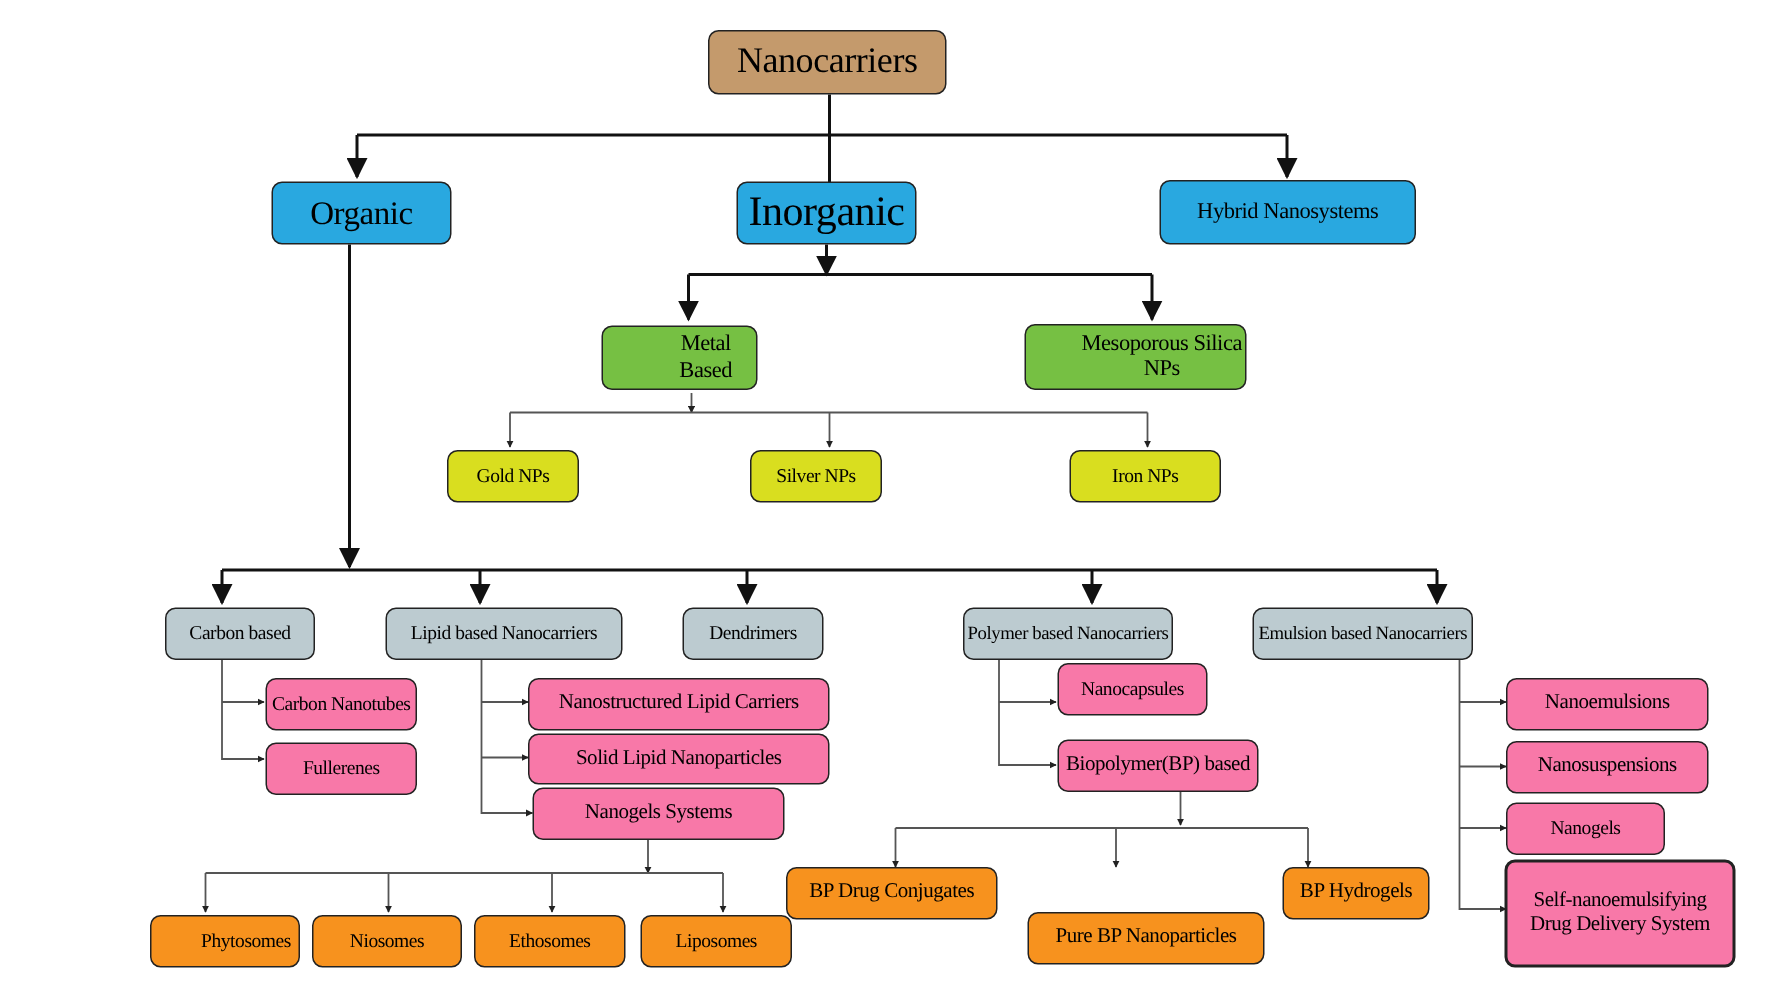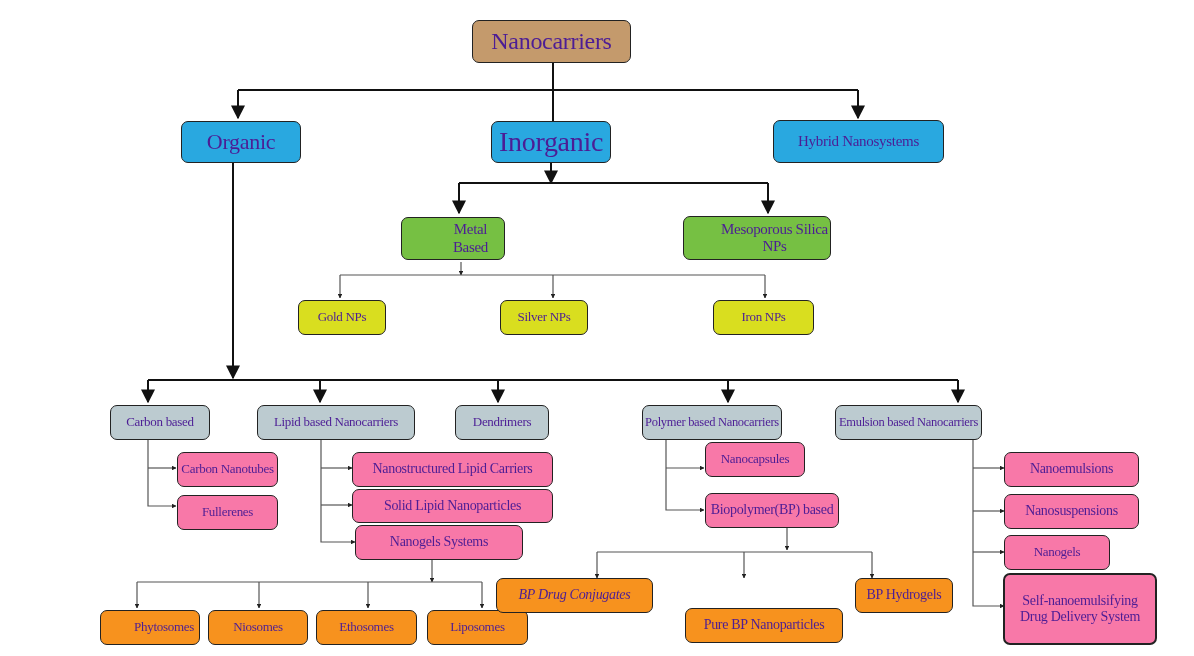"Nanocarriers" #stage { color: #4c1d95 -> #000000 }
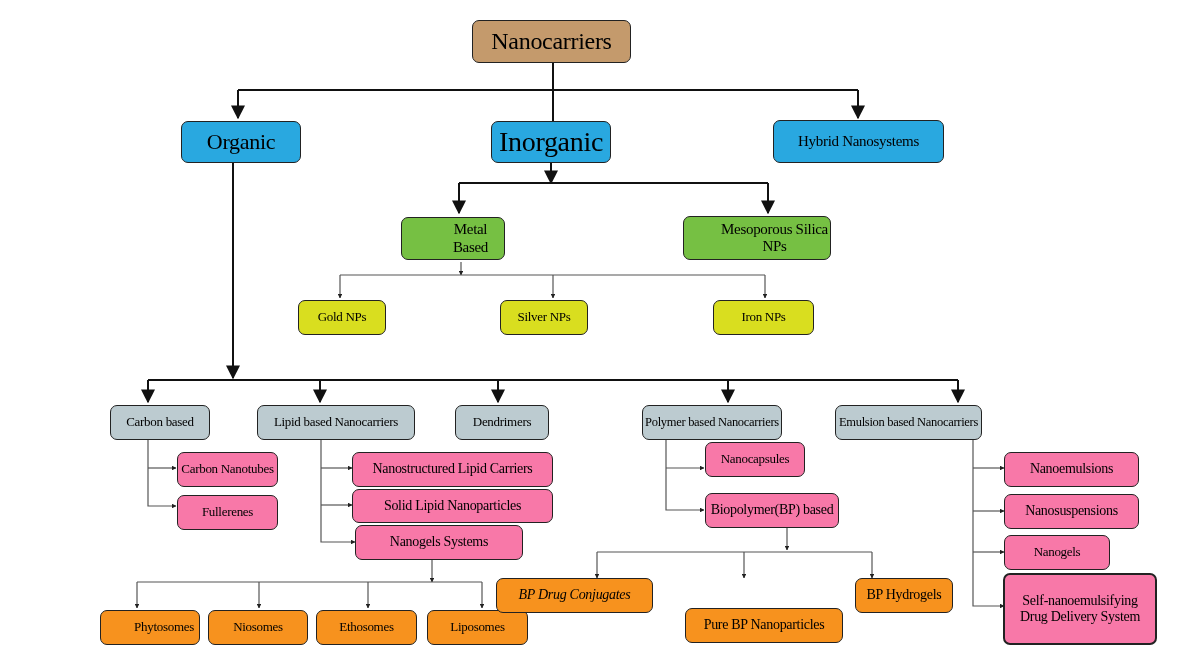"BP Drug Conjugates" div.node { font-style: italic -> none; left: 496px -> 524px; width: 157px -> 141px }
